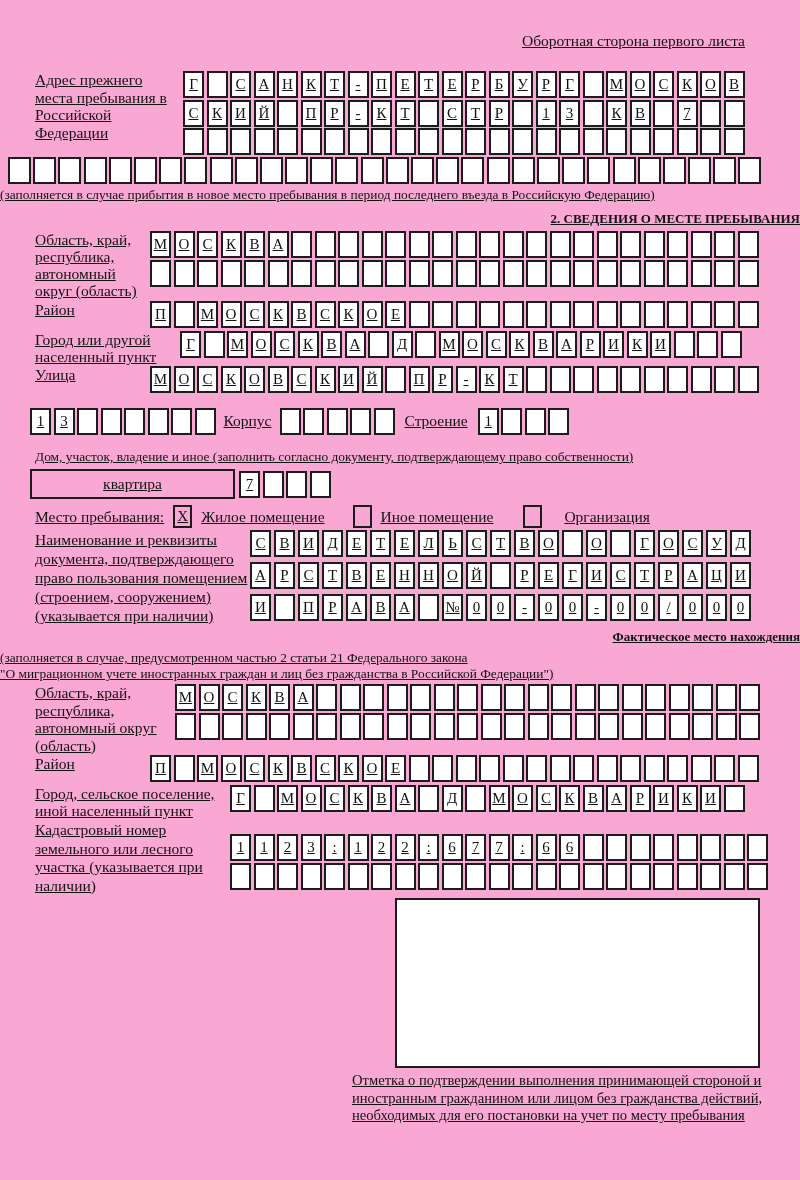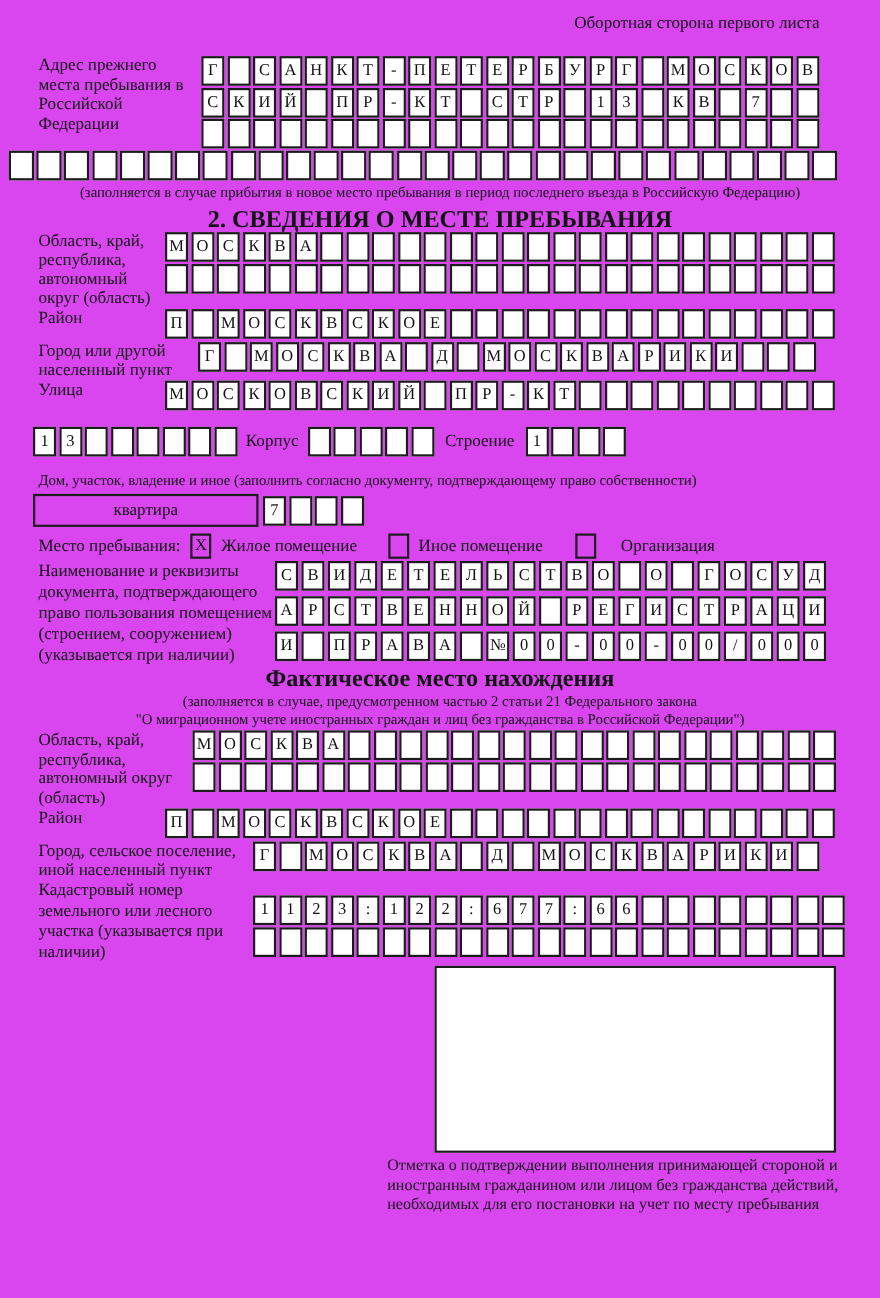"Оборотная сторона первого листа" .page { background: #d946ef -> #f9a8d4; padding-top: 12px -> 32px; text-decoration: none -> underline }
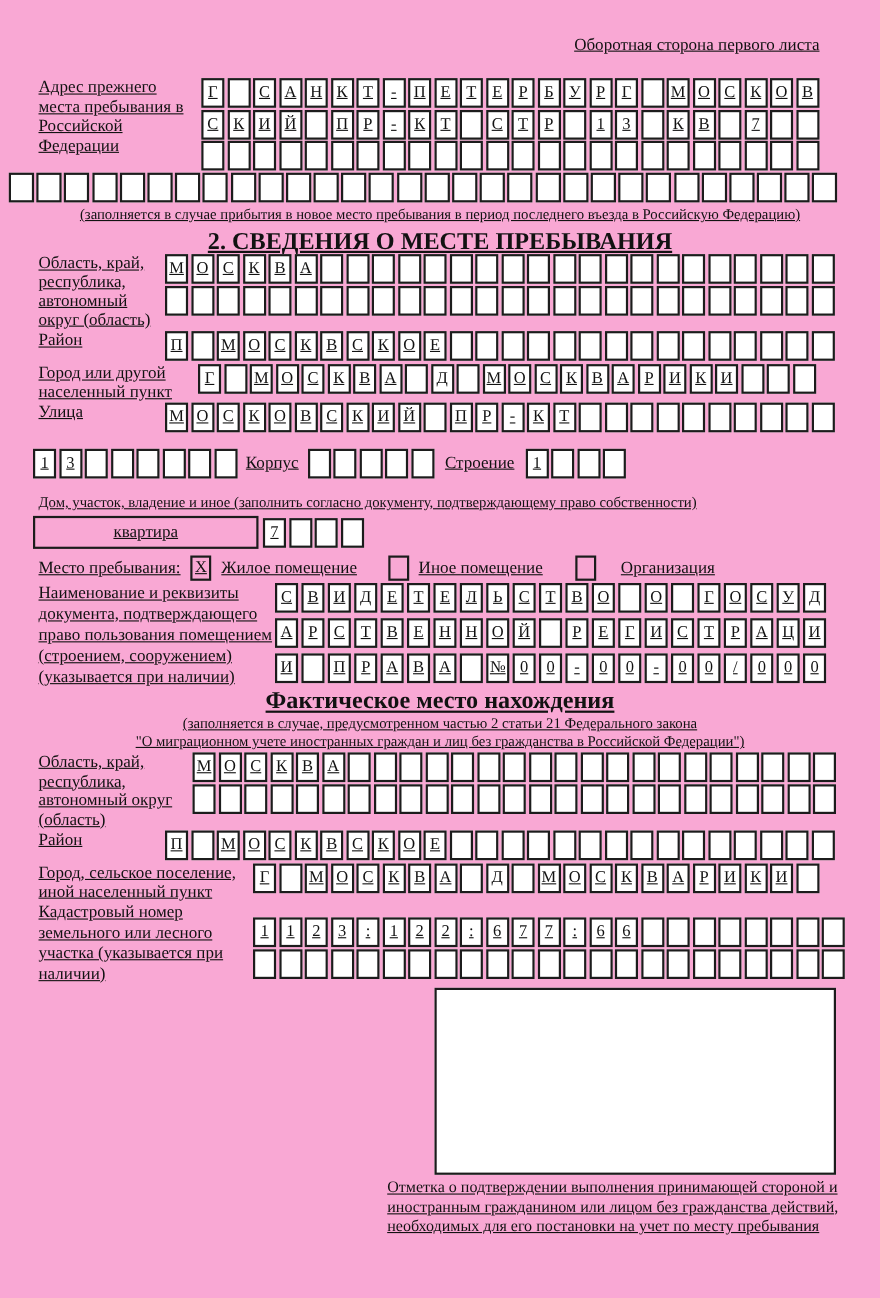"(заполняется в случае прибытия в" .center { text-align: center -> none }
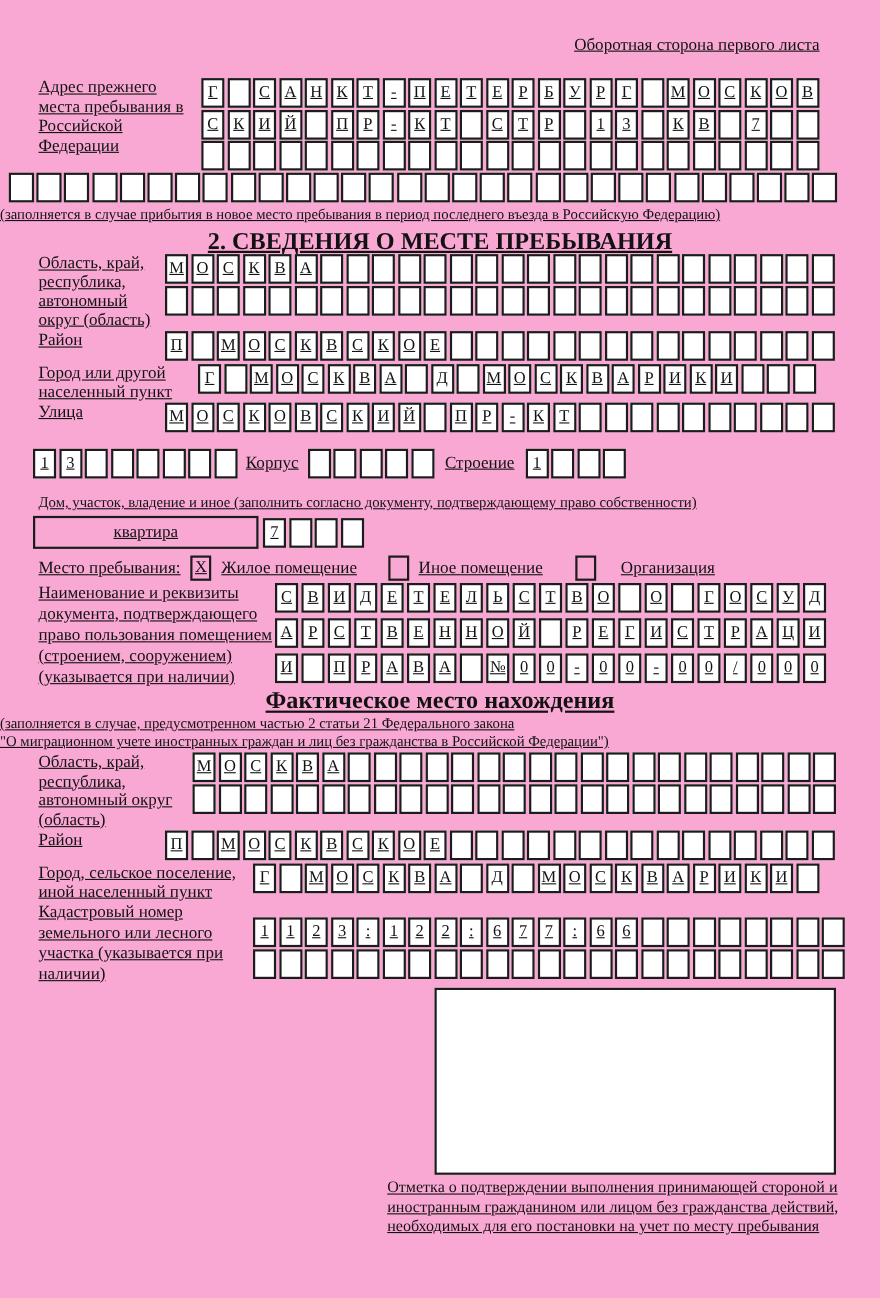"2. СВЕДЕНИЯ О МЕСТЕ ПРЕБЫВАНИЯ" .hdr { font-size: 22px -> 13px; text-align: center -> right }
